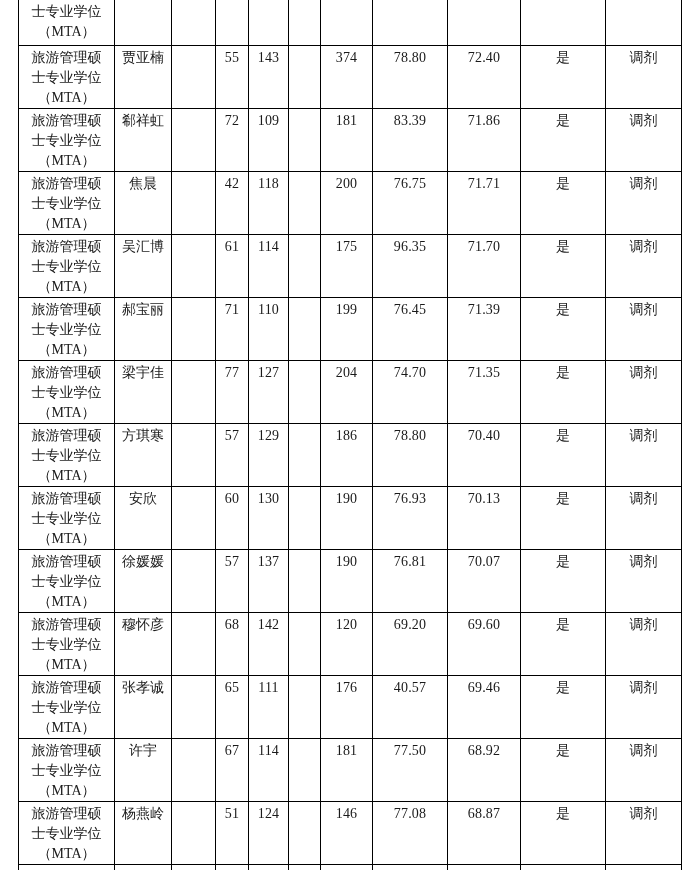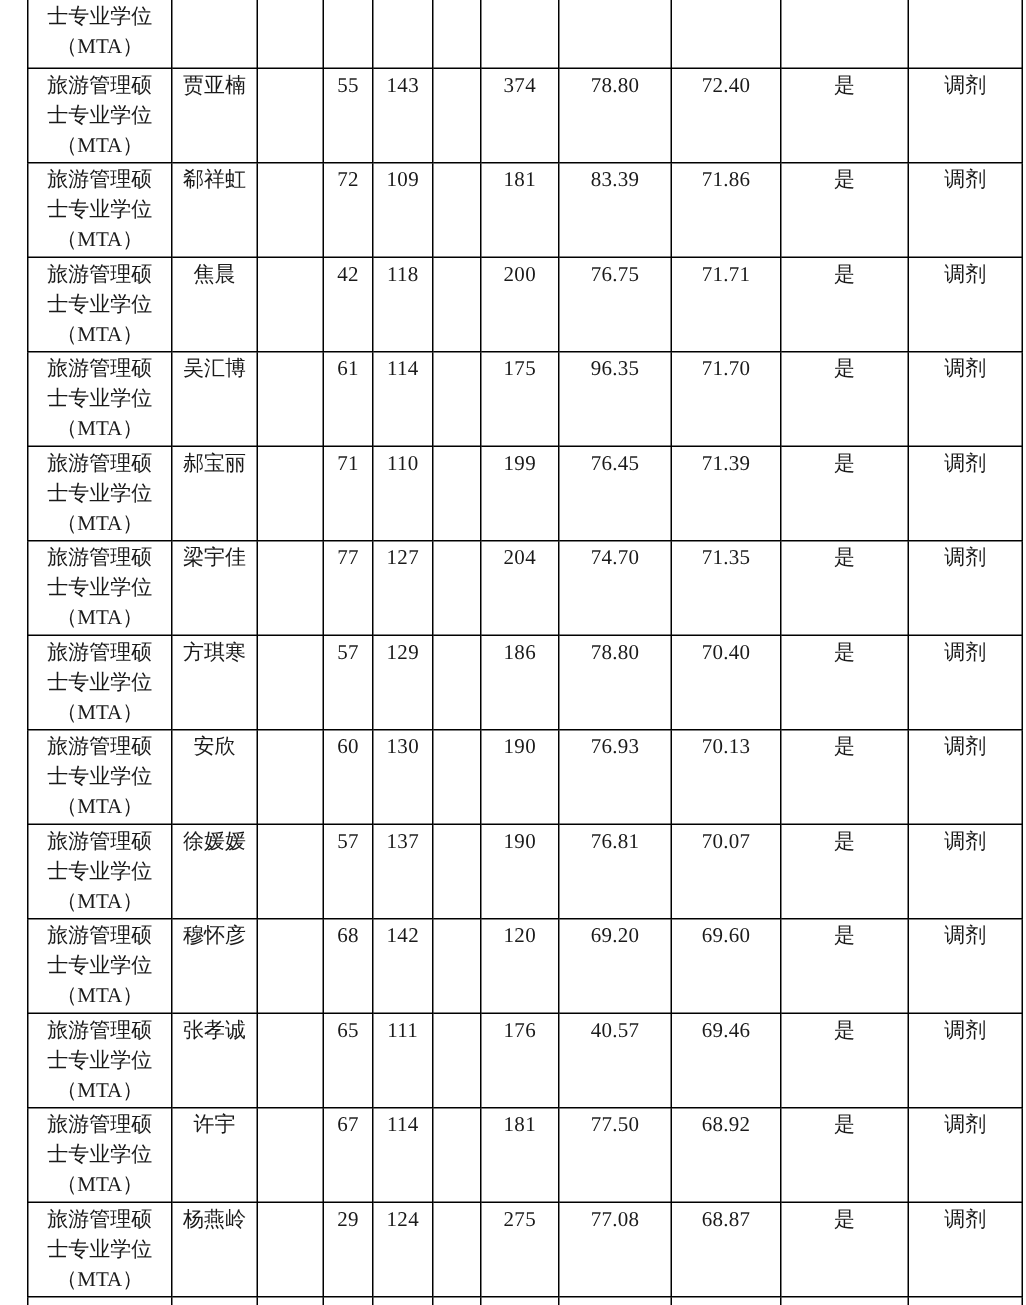"29" td.num { text: 29 -> 51 }
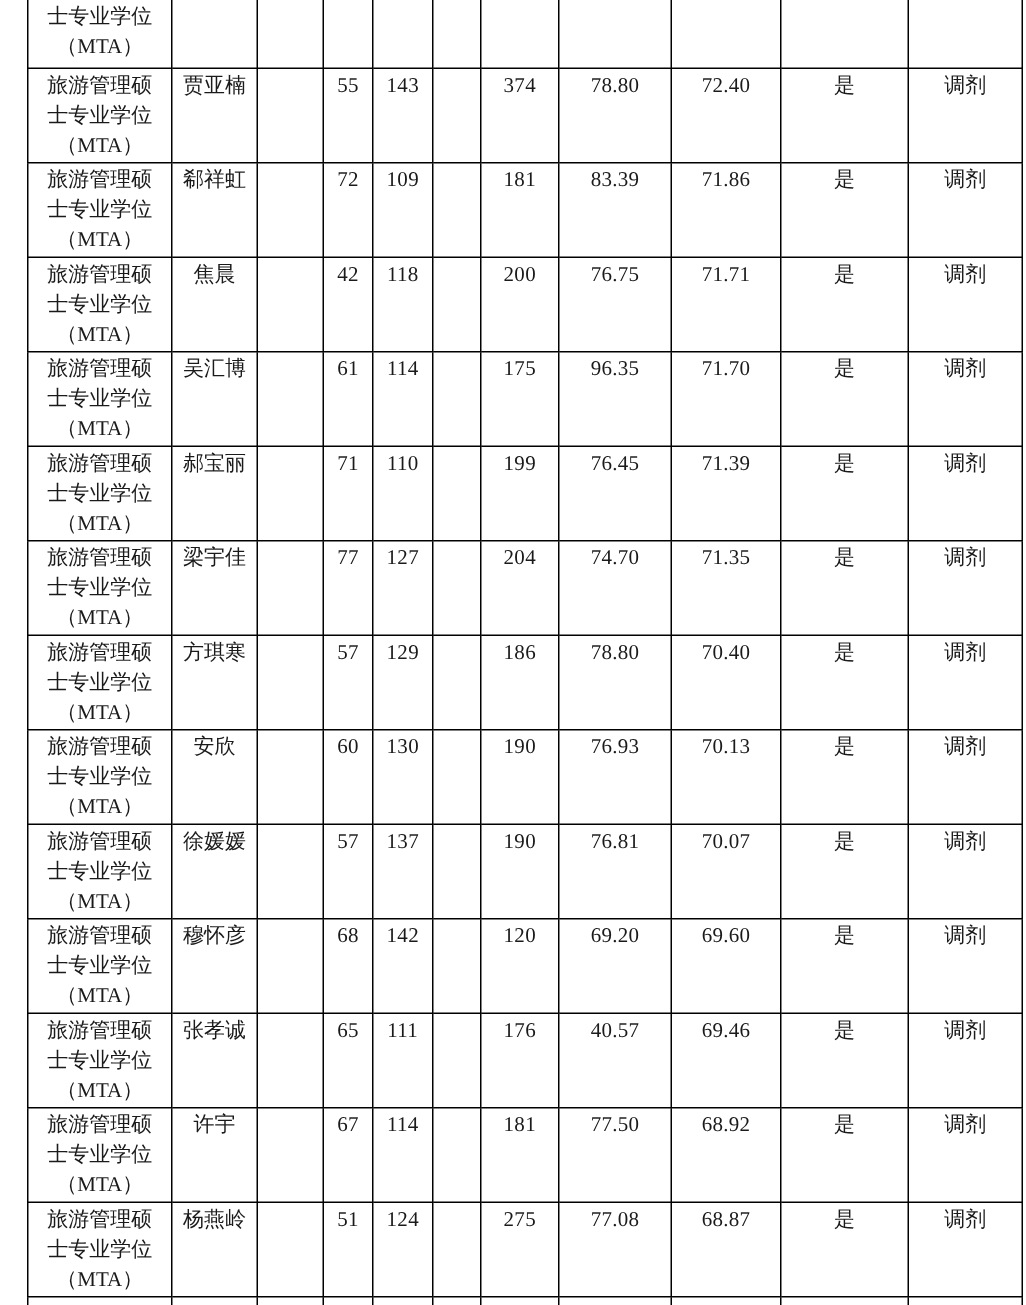"275" td.num { text: 275 -> 146 }
